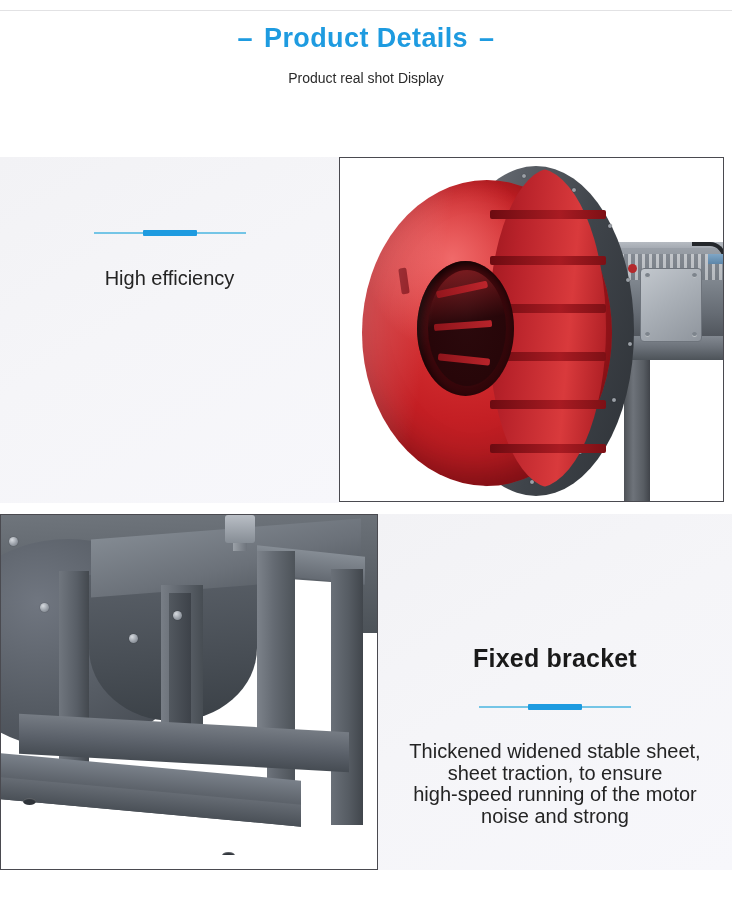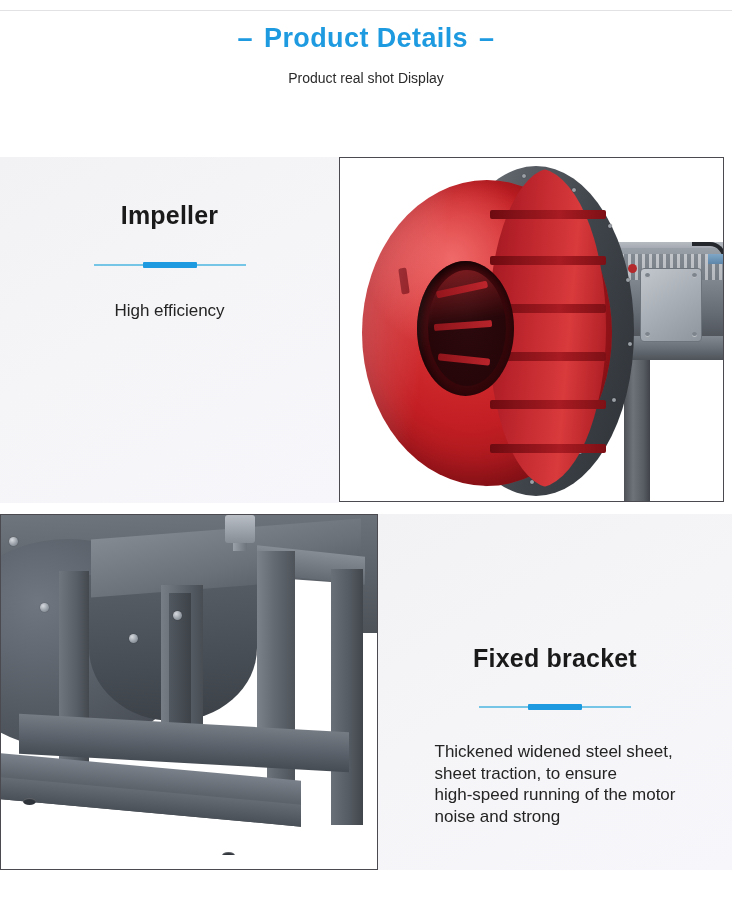"Impeller" div.panel-heading { html: <div>Impeller</div> -> none }
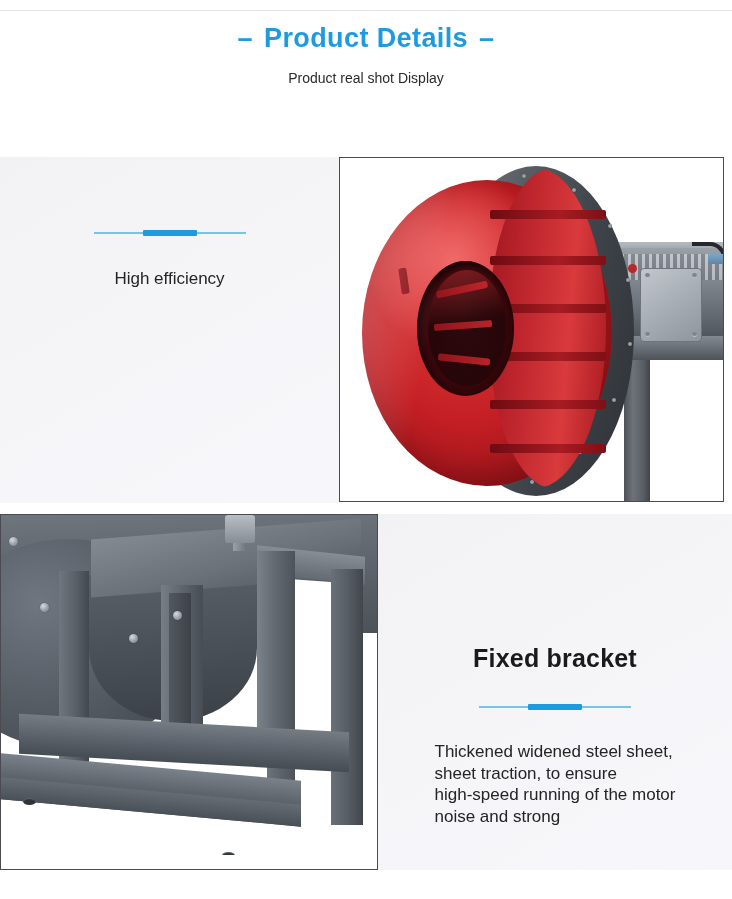"High efficiency" .panel-desc { font-size: 17px -> 20px; text-align: left -> center }
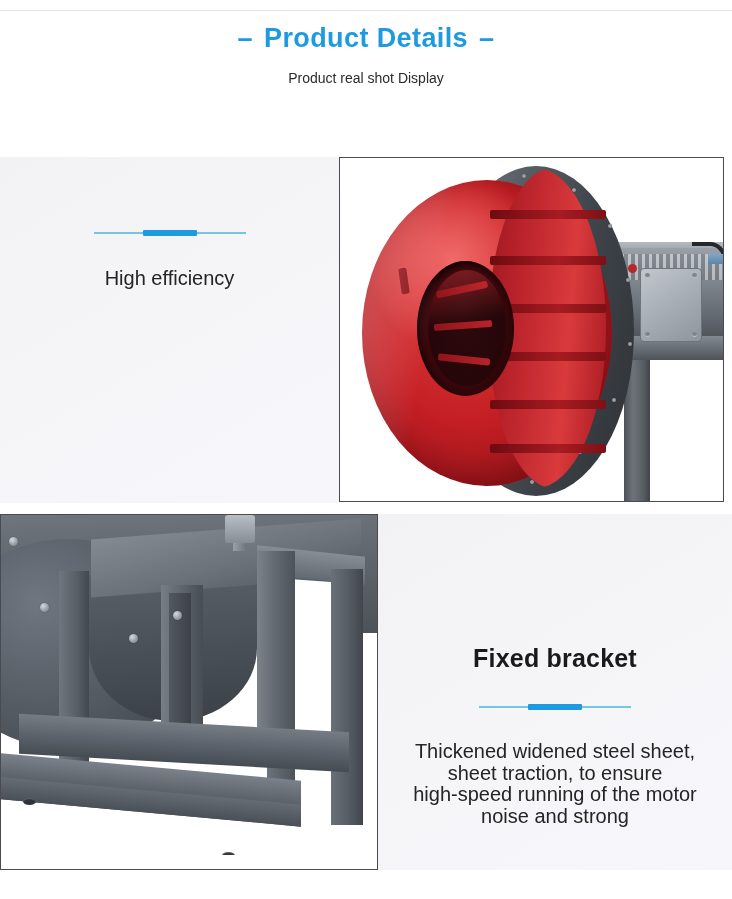"Thickened widened steel sheet," div { text: steel -> stable }
